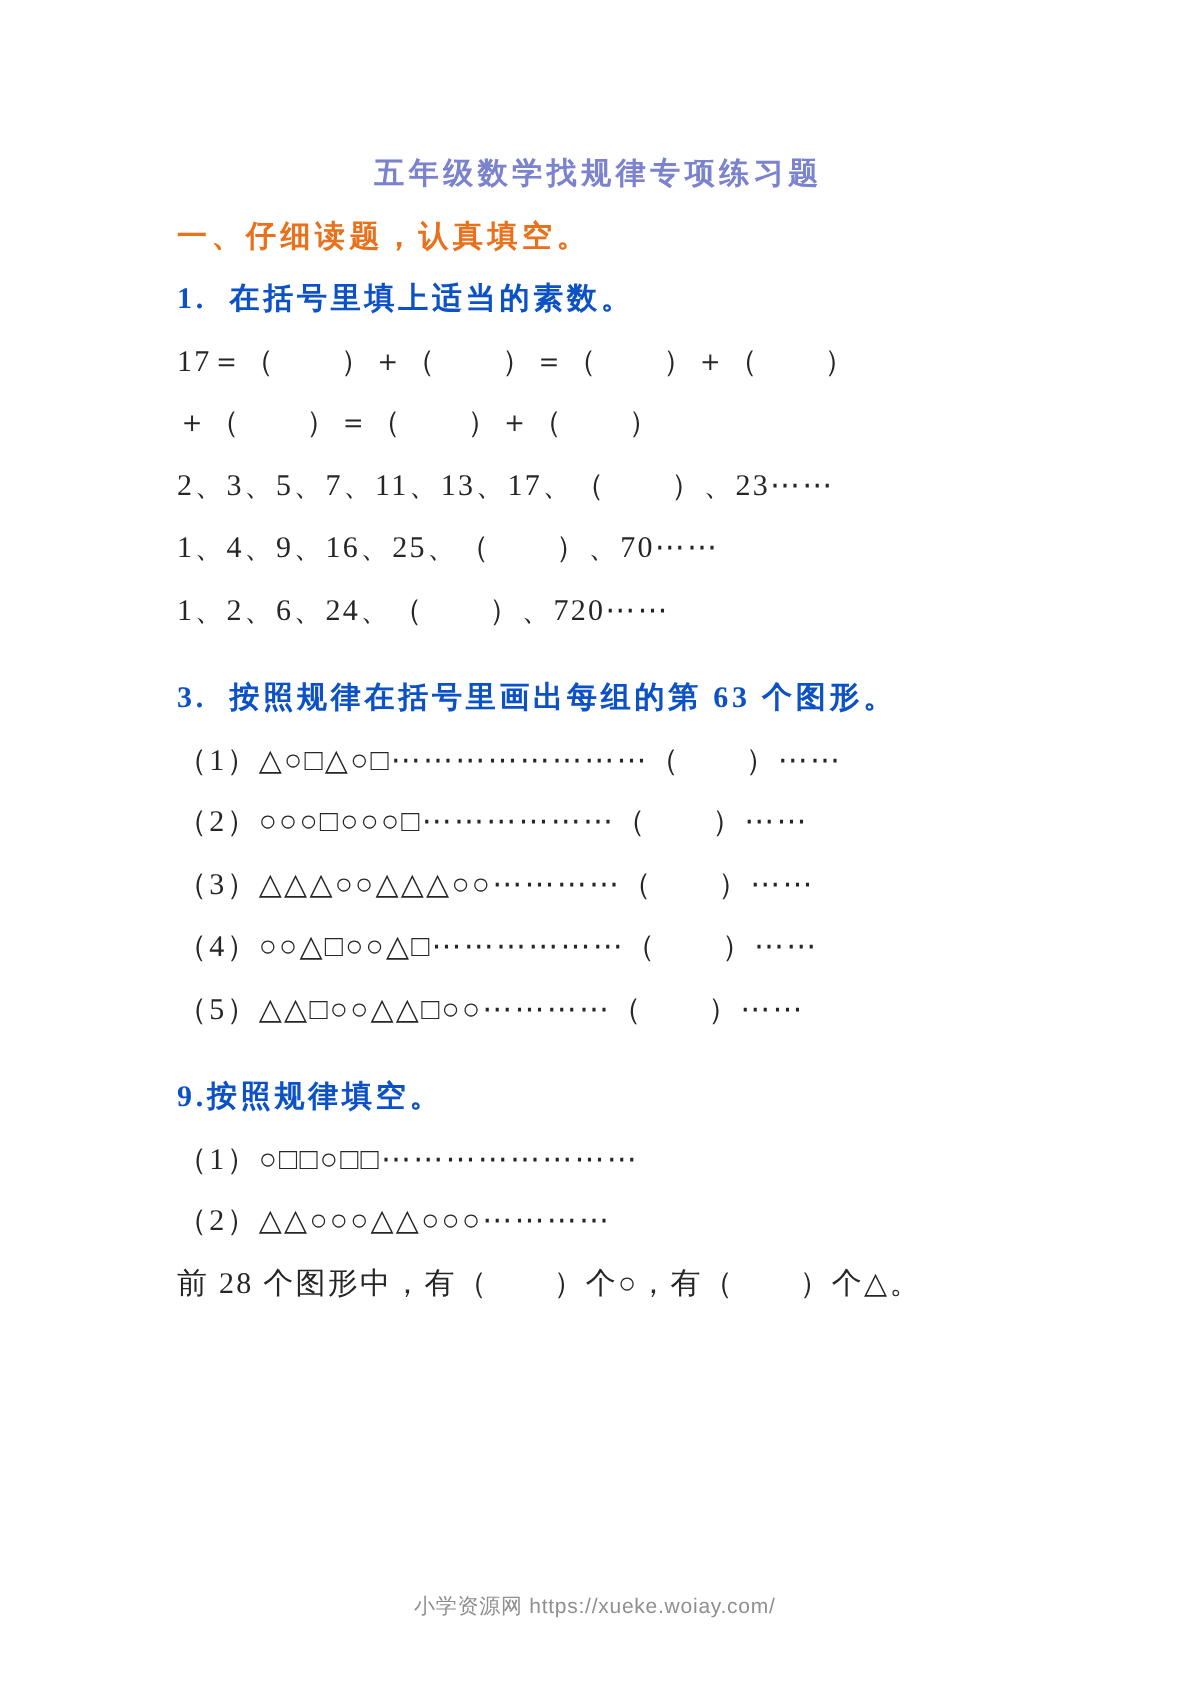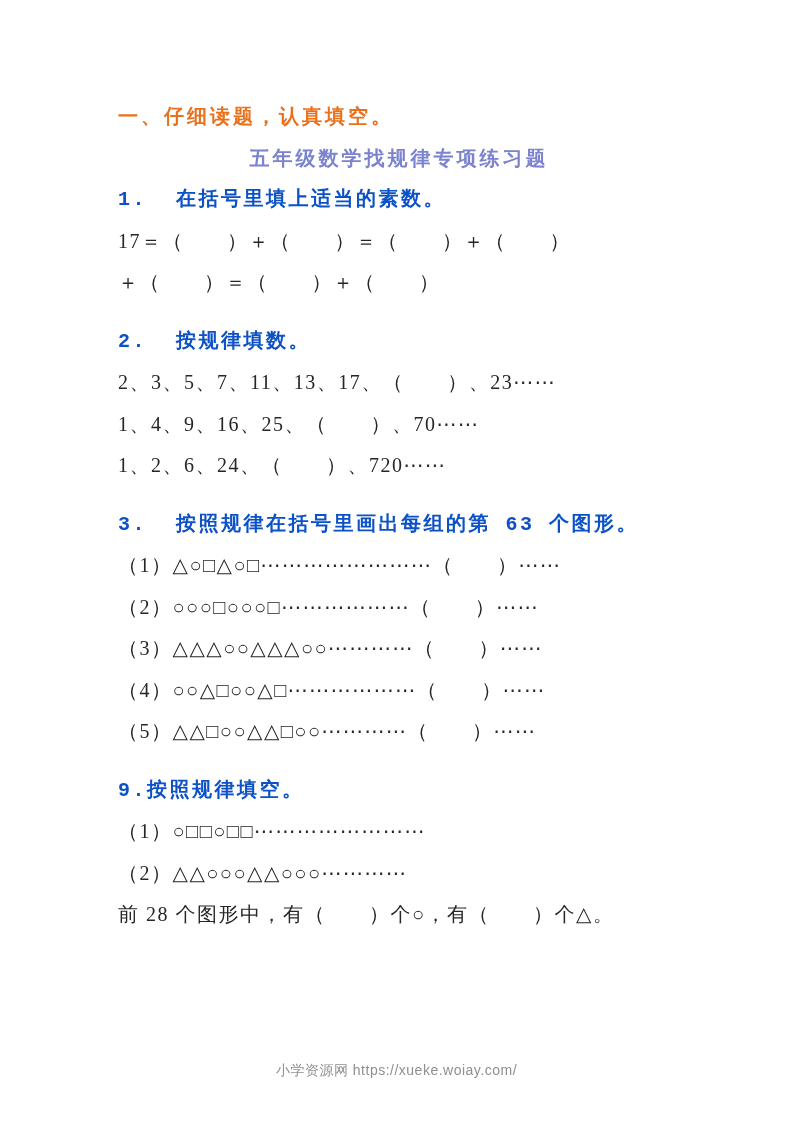"一、仔细读题，认真填空。" p.line { order: before "五年级数学找规律专项练习题" -> after "五年级数学找规律专项练习题" }
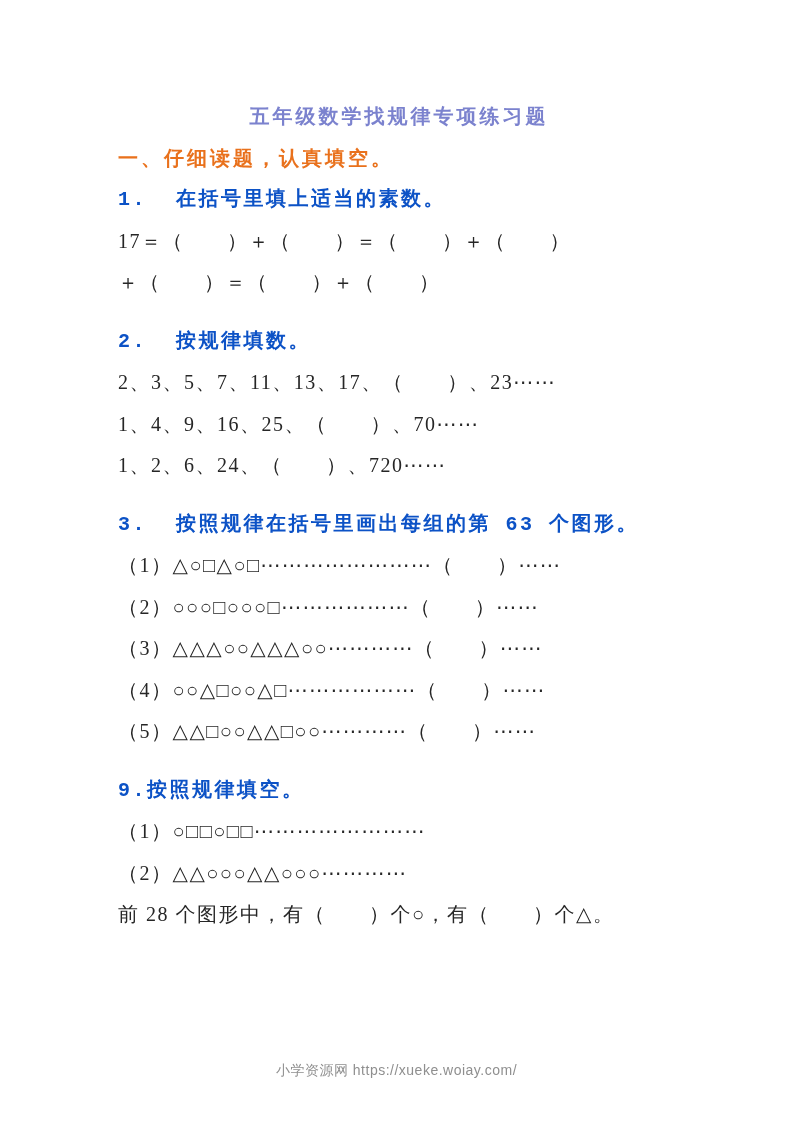"1. 在括号里填上适当的素数。" .question-heading { font-family: Liberation Mono, monospace -> Liberation Serif, serif }
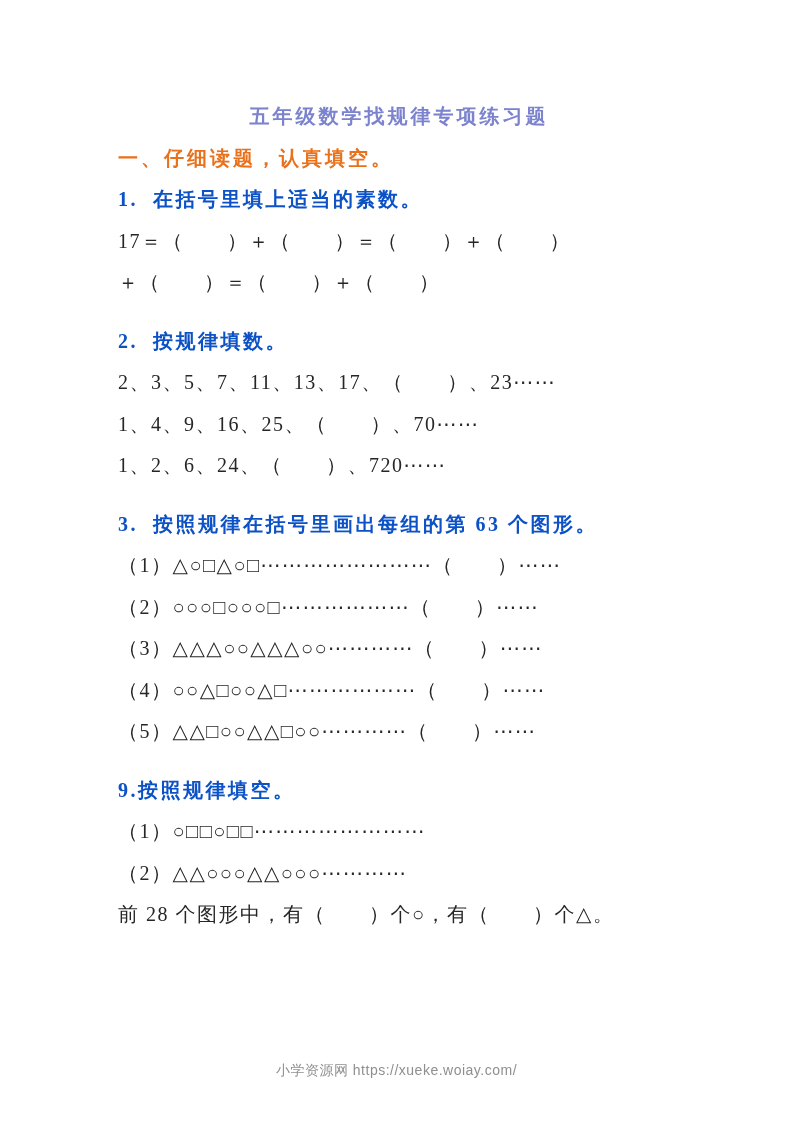"2. 按规律填数。" p.line { html: <p>2. 按规律填数。</p> -> none }
